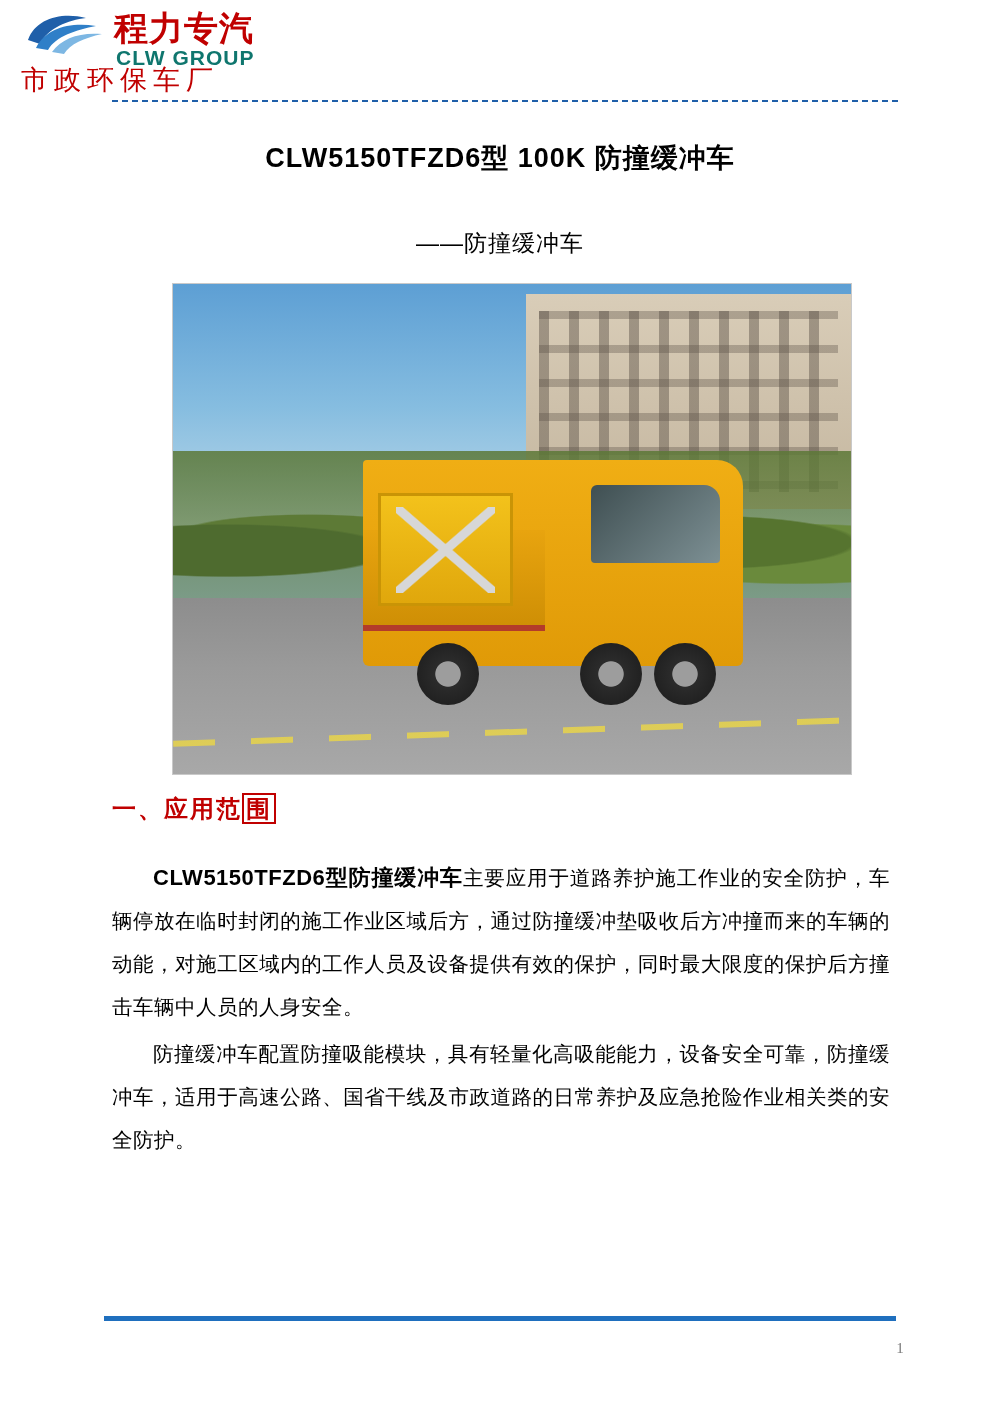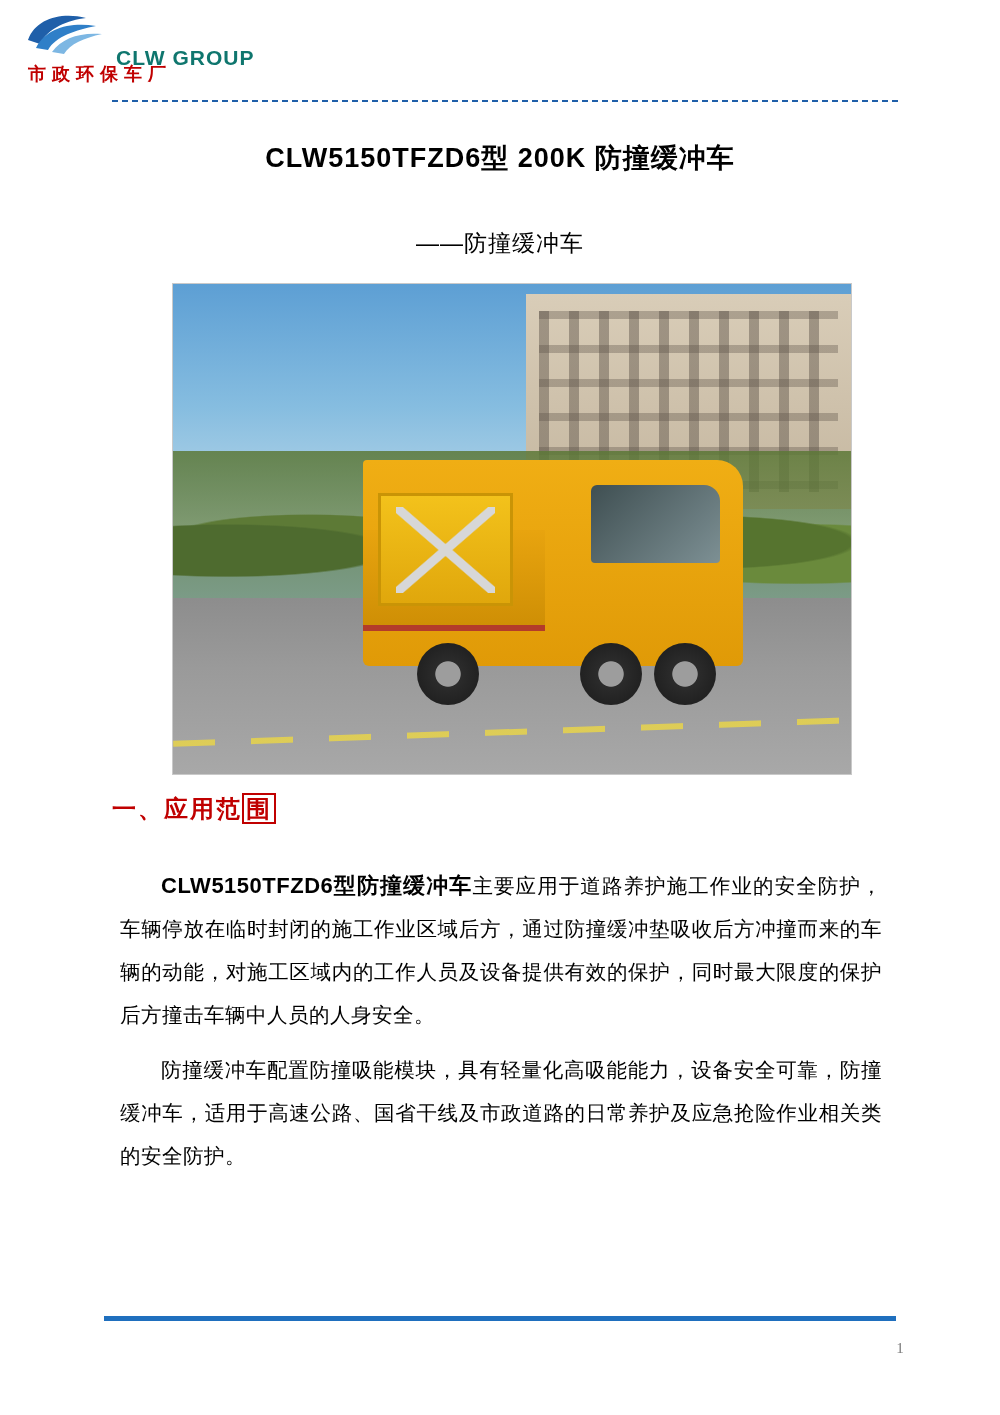"程力专汽" div.logo-cn { html: none -> <div>程力专汽</div> }
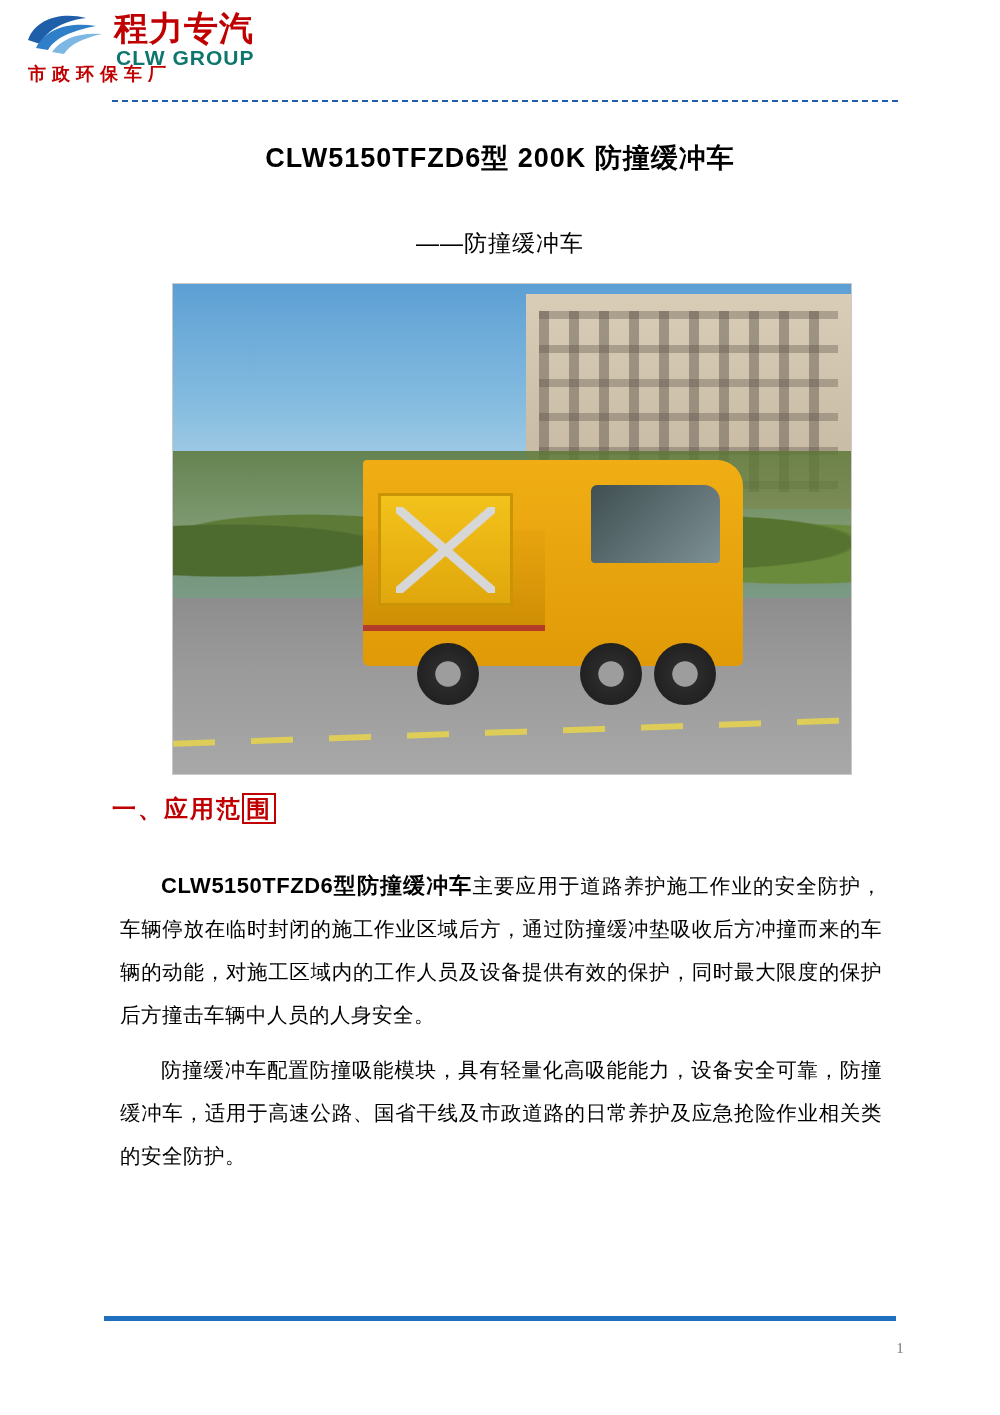"市政环保车厂" .logo-sub { font-size: 18px -> 27px; font-weight: bold -> normal; left: 10px -> 3px }
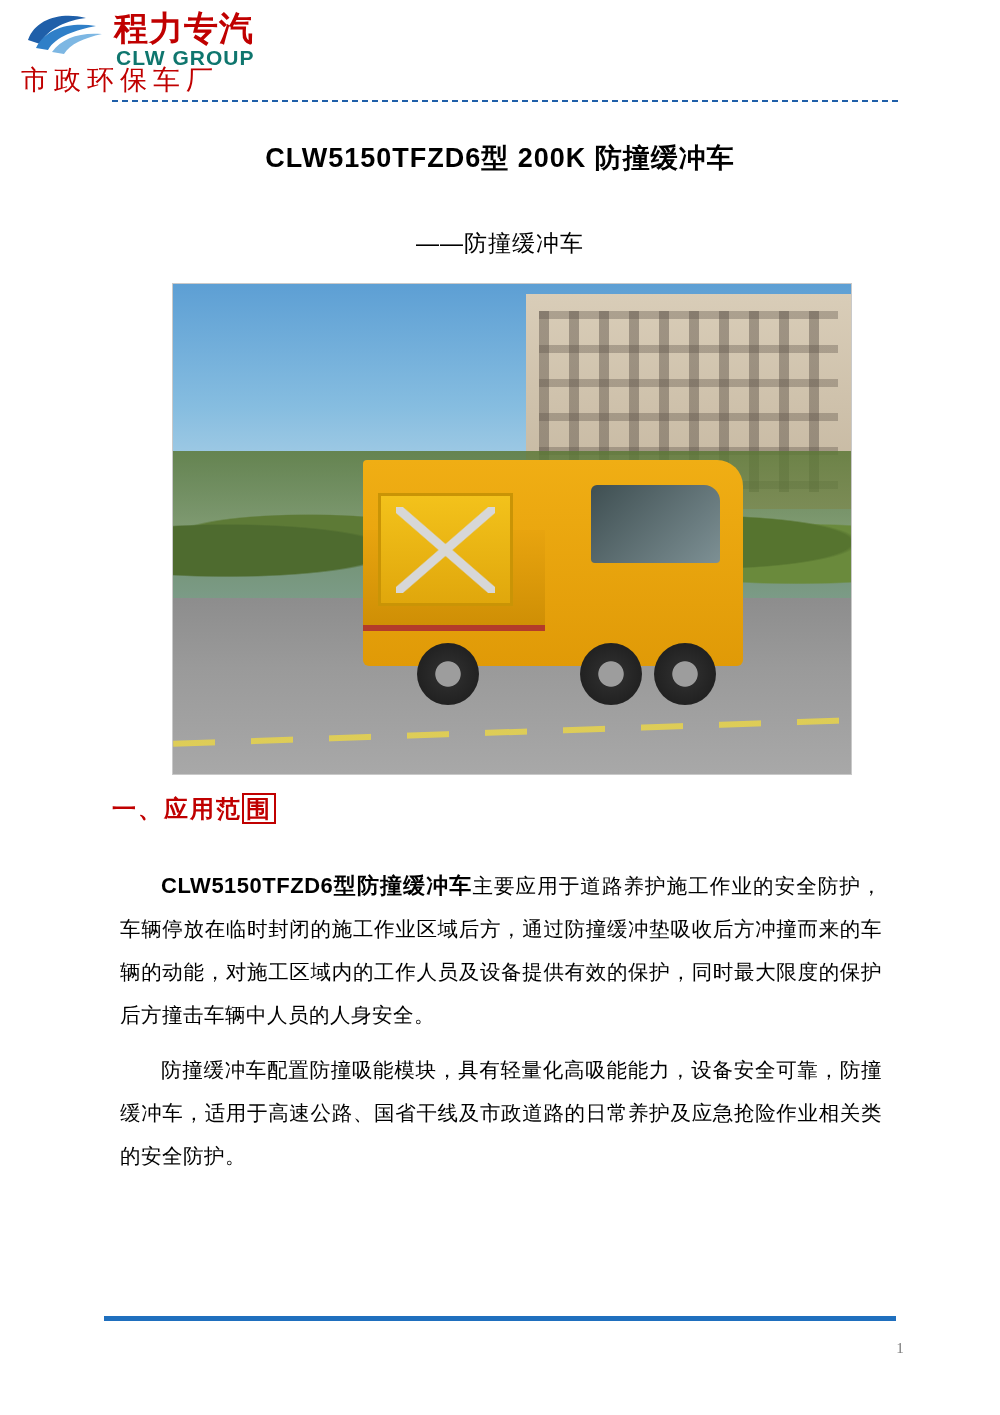"CLW5150TFZD6型 200K 防撞缓冲车" div.doc-title { text: 200K -> 100K }
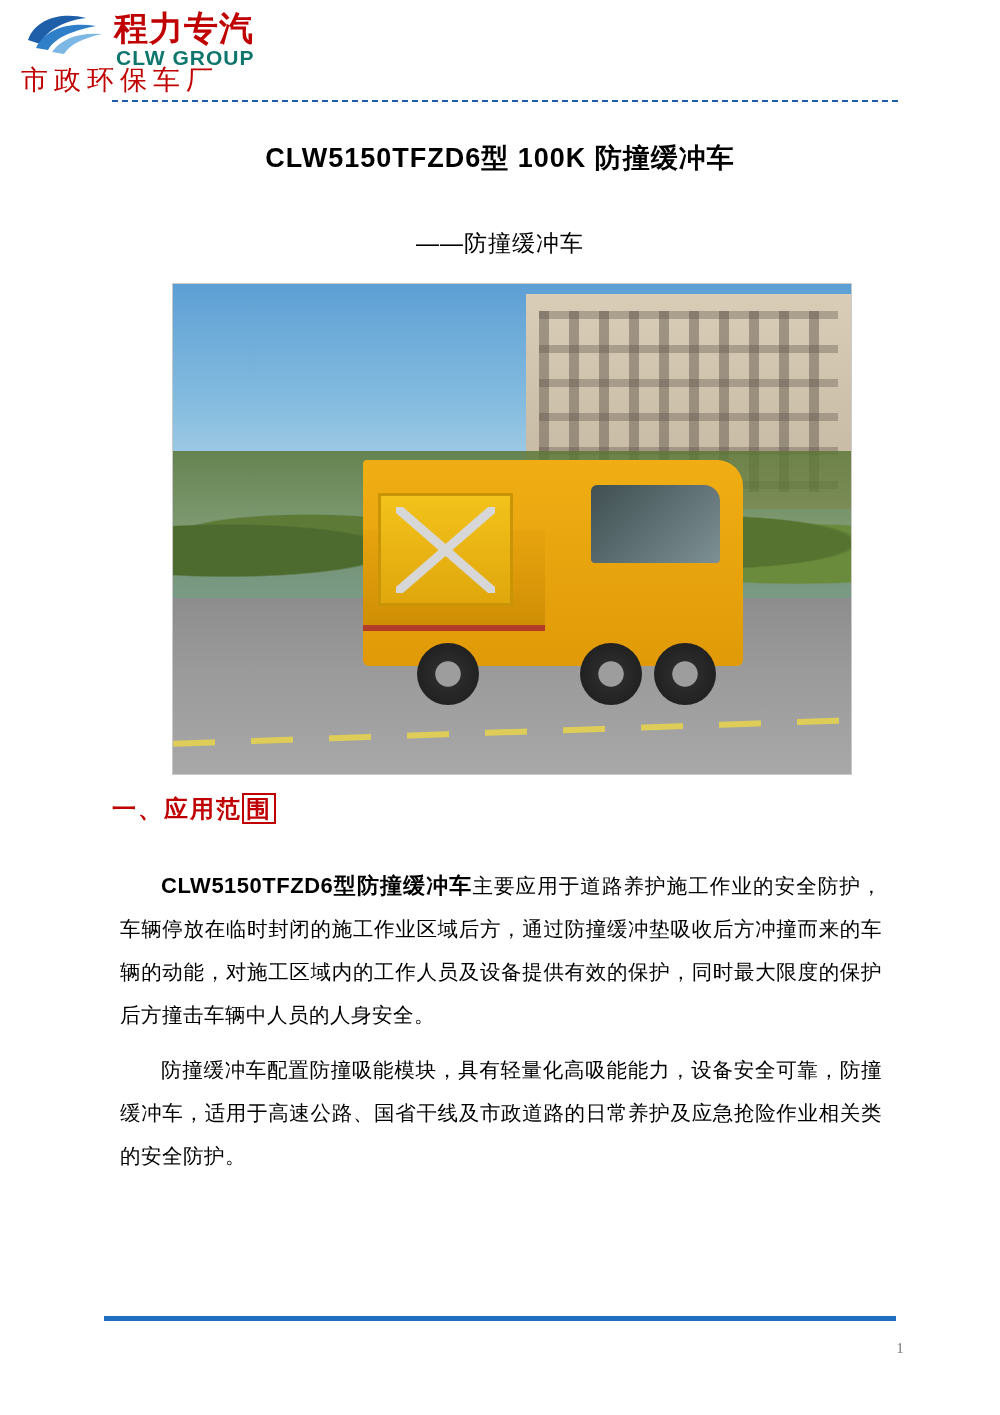"CLW5150TFZD6型防撞缓冲车主要应用于道路养护施工作业的安全防护，车辆停" .body-text p { margin: 12px -> 4px }
